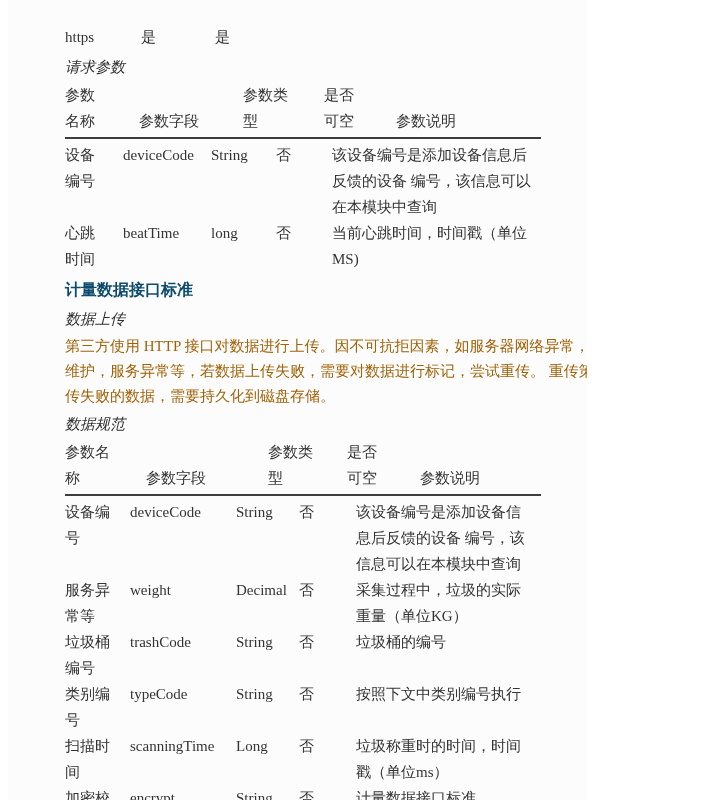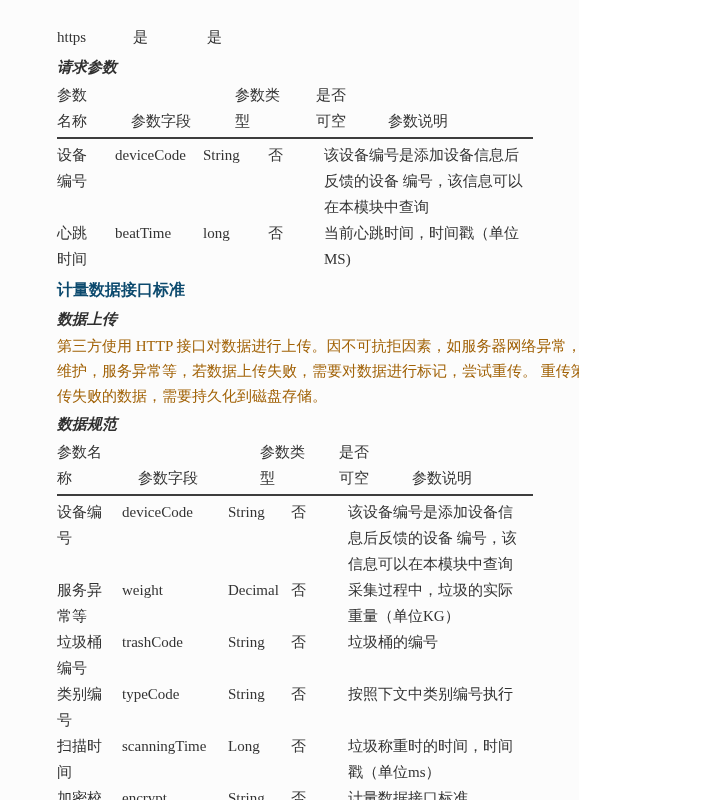"https" .page { margin-left: none -> 8px }
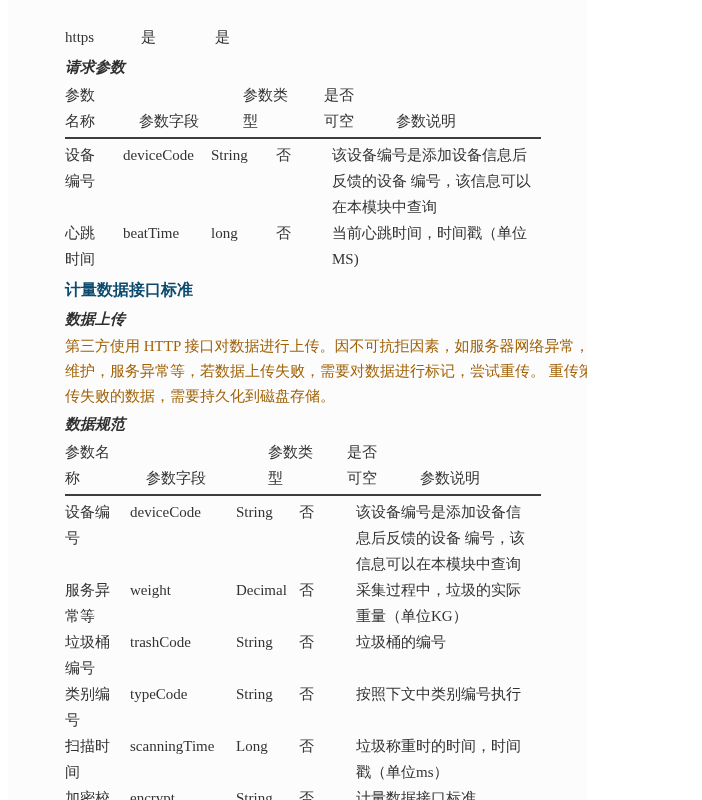"请求参数" .h-italic { font-weight: bold -> none }
